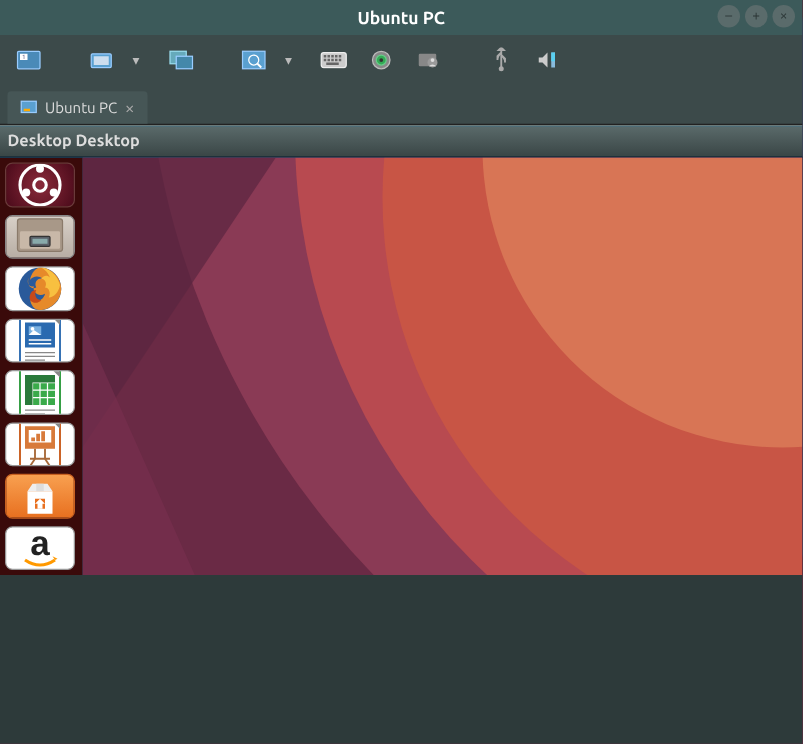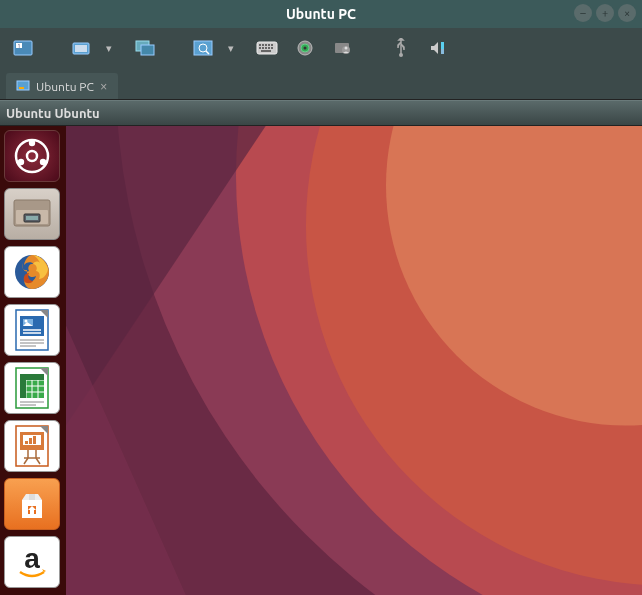"Ubuntu PC" .window { height: 595px -> 460px }
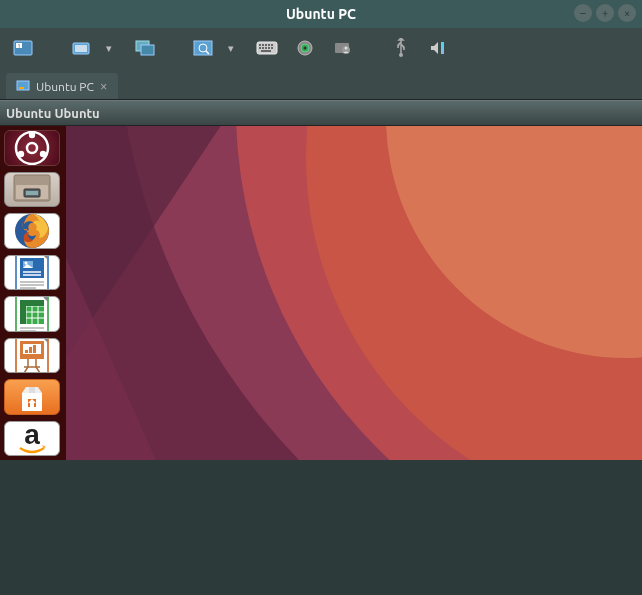"Ubuntu Ubuntu" span { text: Ubuntu Ubuntu -> Desktop Desktop }
